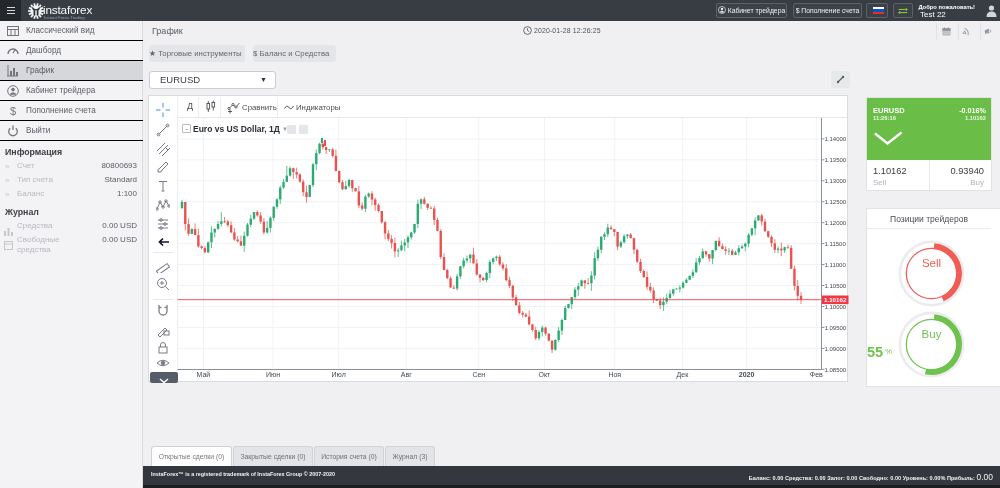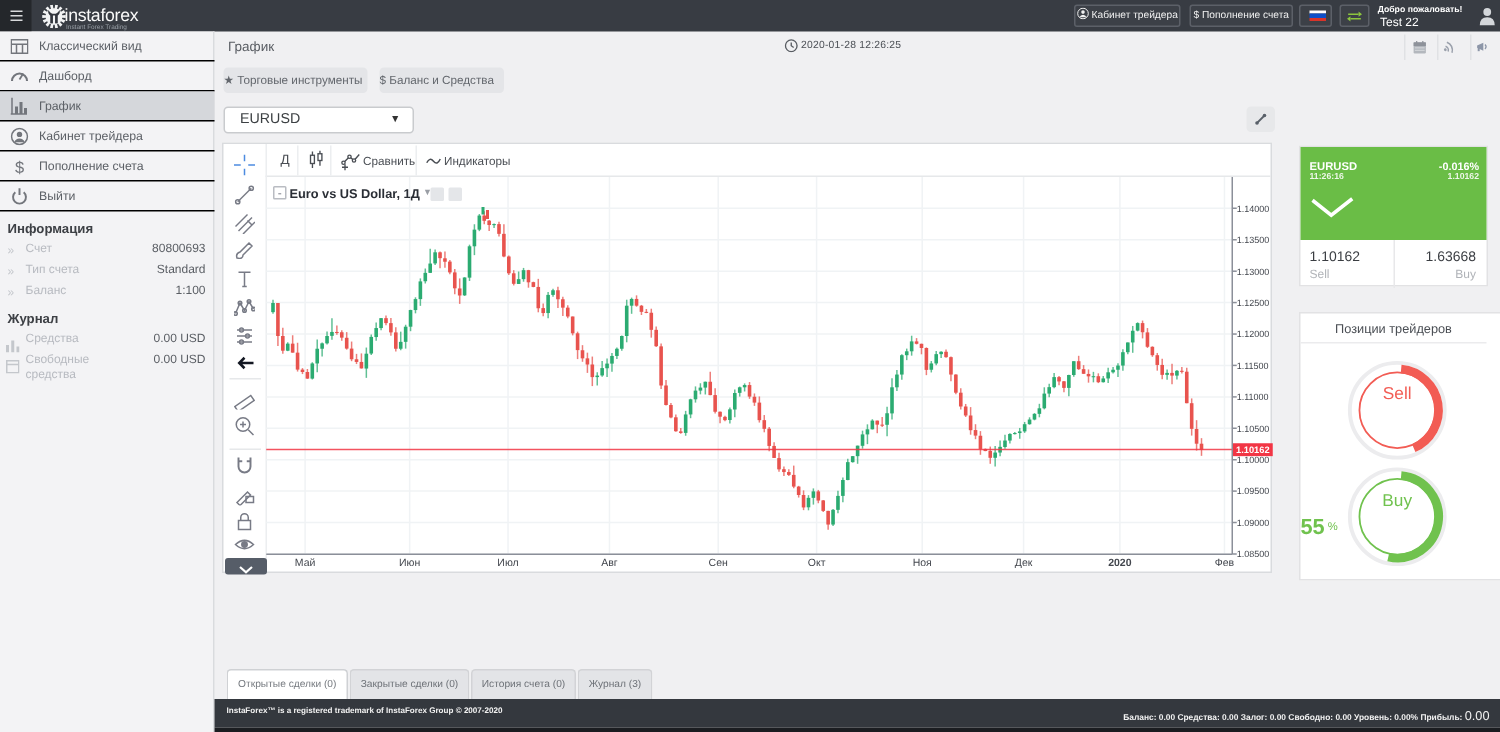"1.63668" div.abs { text: 1.63668 -> 0.93940 }
